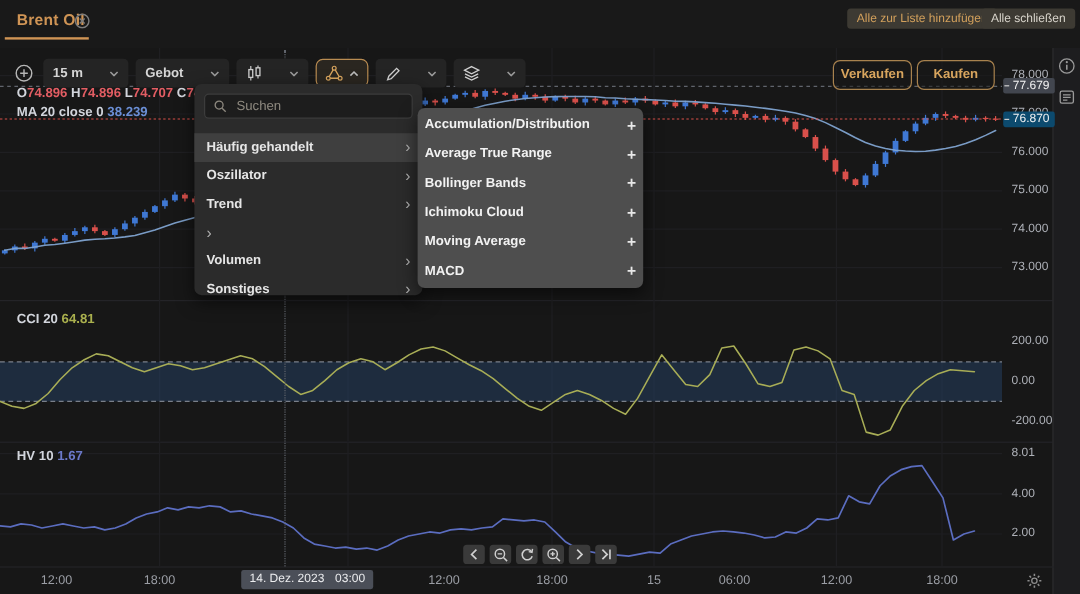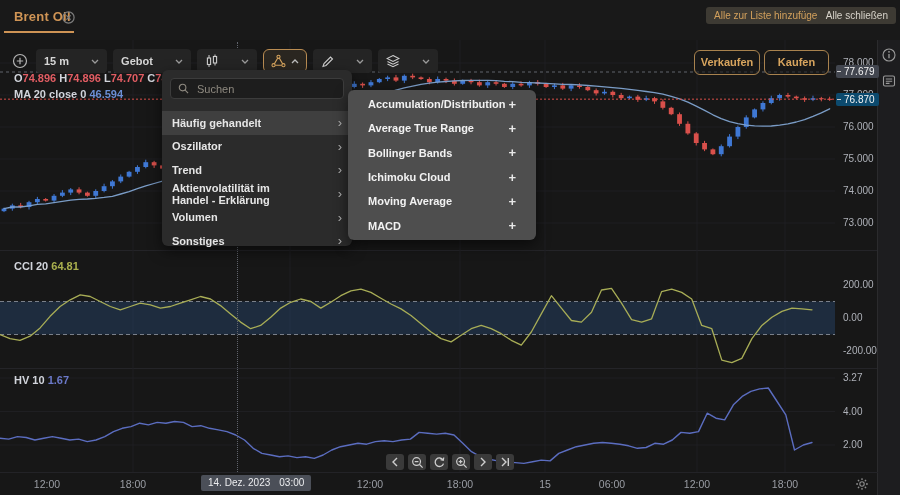"46.594" span.val-blue { text: 46.594 -> 38.239 }
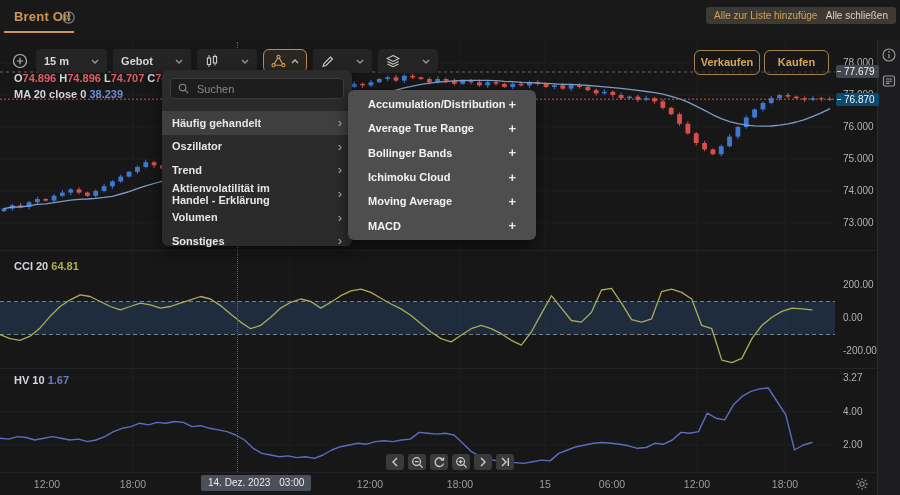"Accumulation/Distribution" .sub-row { padding: 0 20px -> 0 6px }
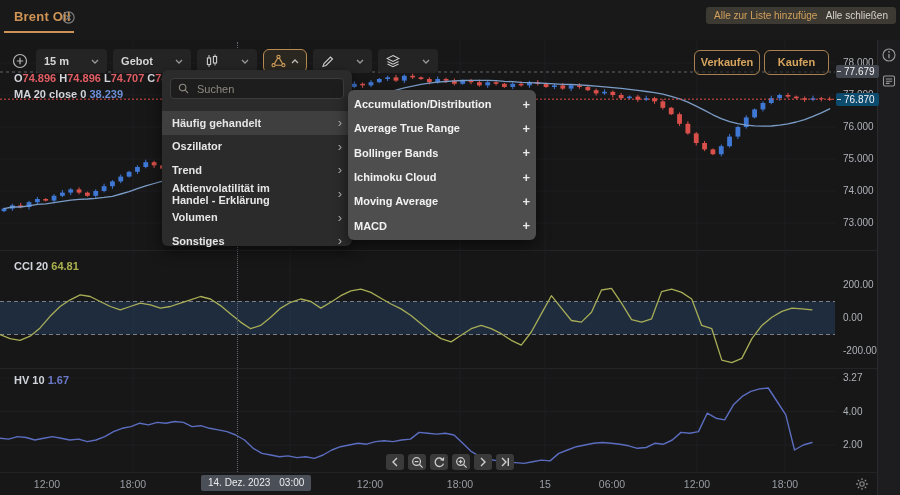"Aktienvolatilität im Handel - Erklärung" span { html: <span>Aktienvolatilität im Handel - Erklärung</span> -> none }
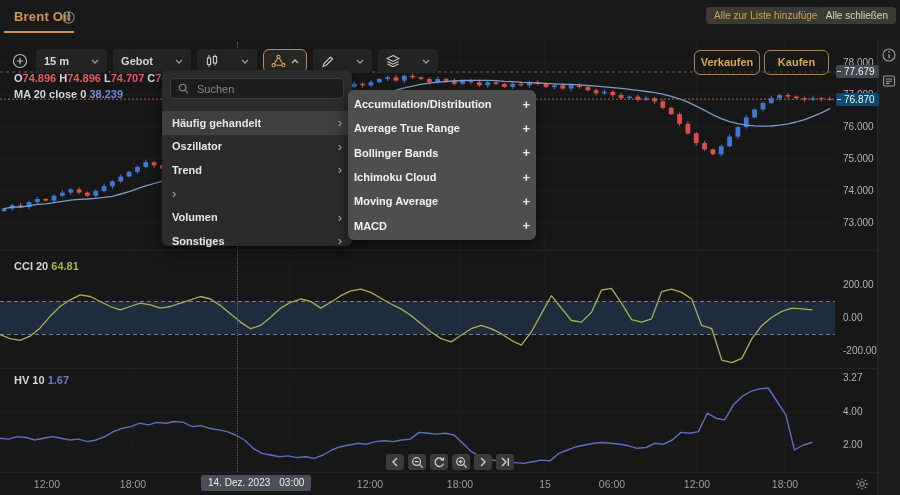"3.27" span.ax-lbl { text: 3.27 -> 8.01 }
